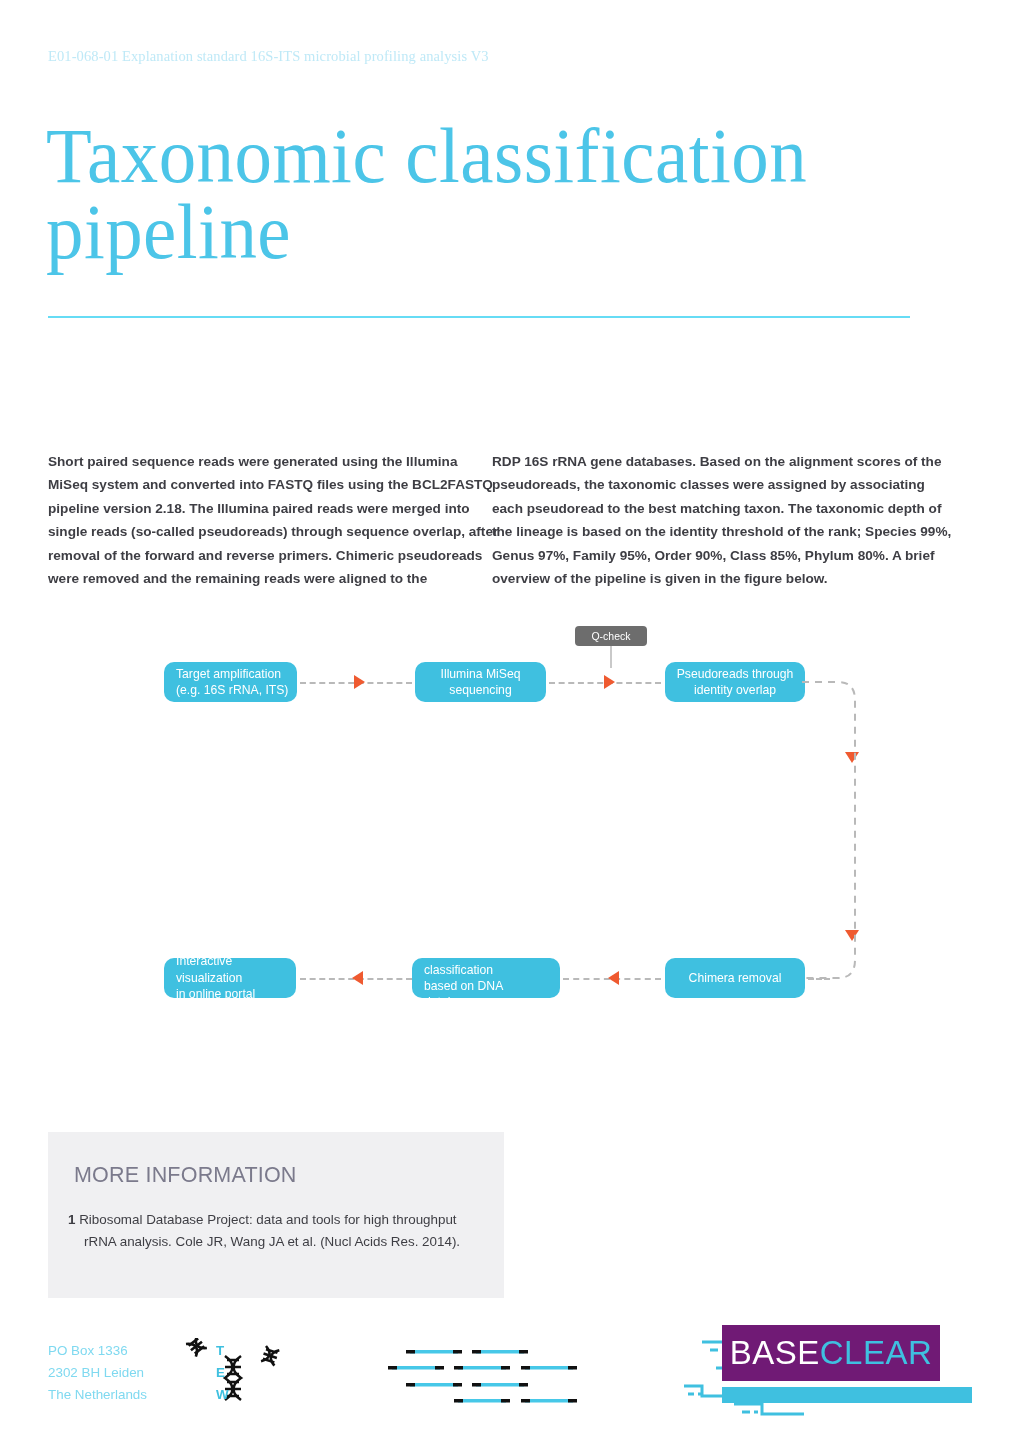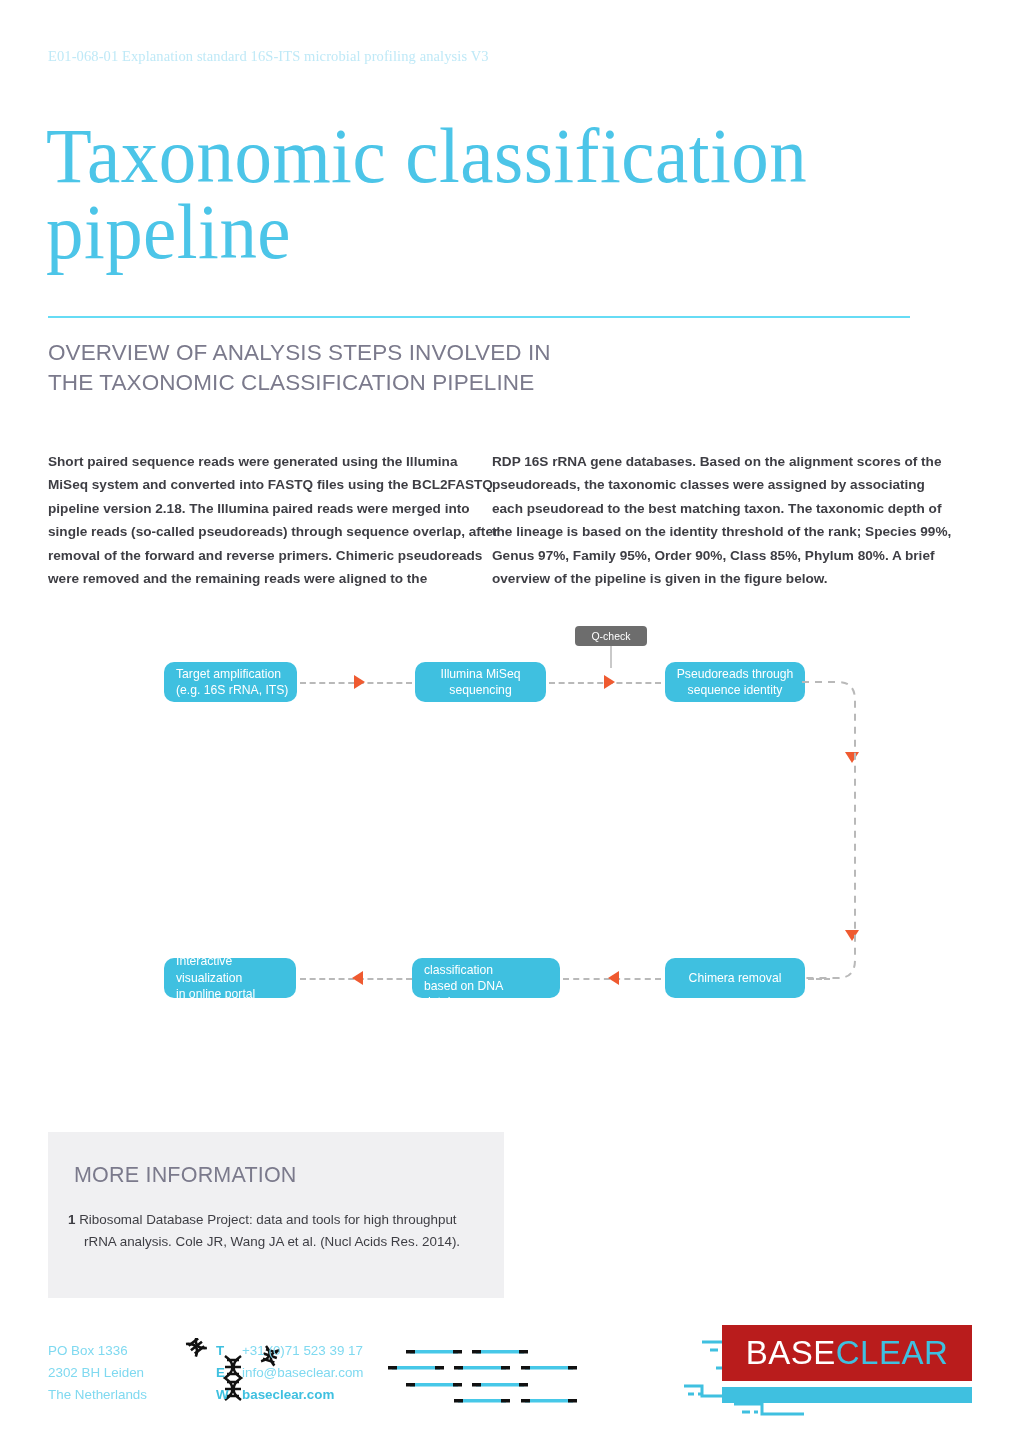"OVERVIEW OF ANALYSIS STEPS INVOLVED" div.subhead { html: <div>OVERVIEW OF ANALYSIS STEPS INVOLVED IN THE TAXONOMIC CLASSIFICATION PIPELINE</div> -> none }
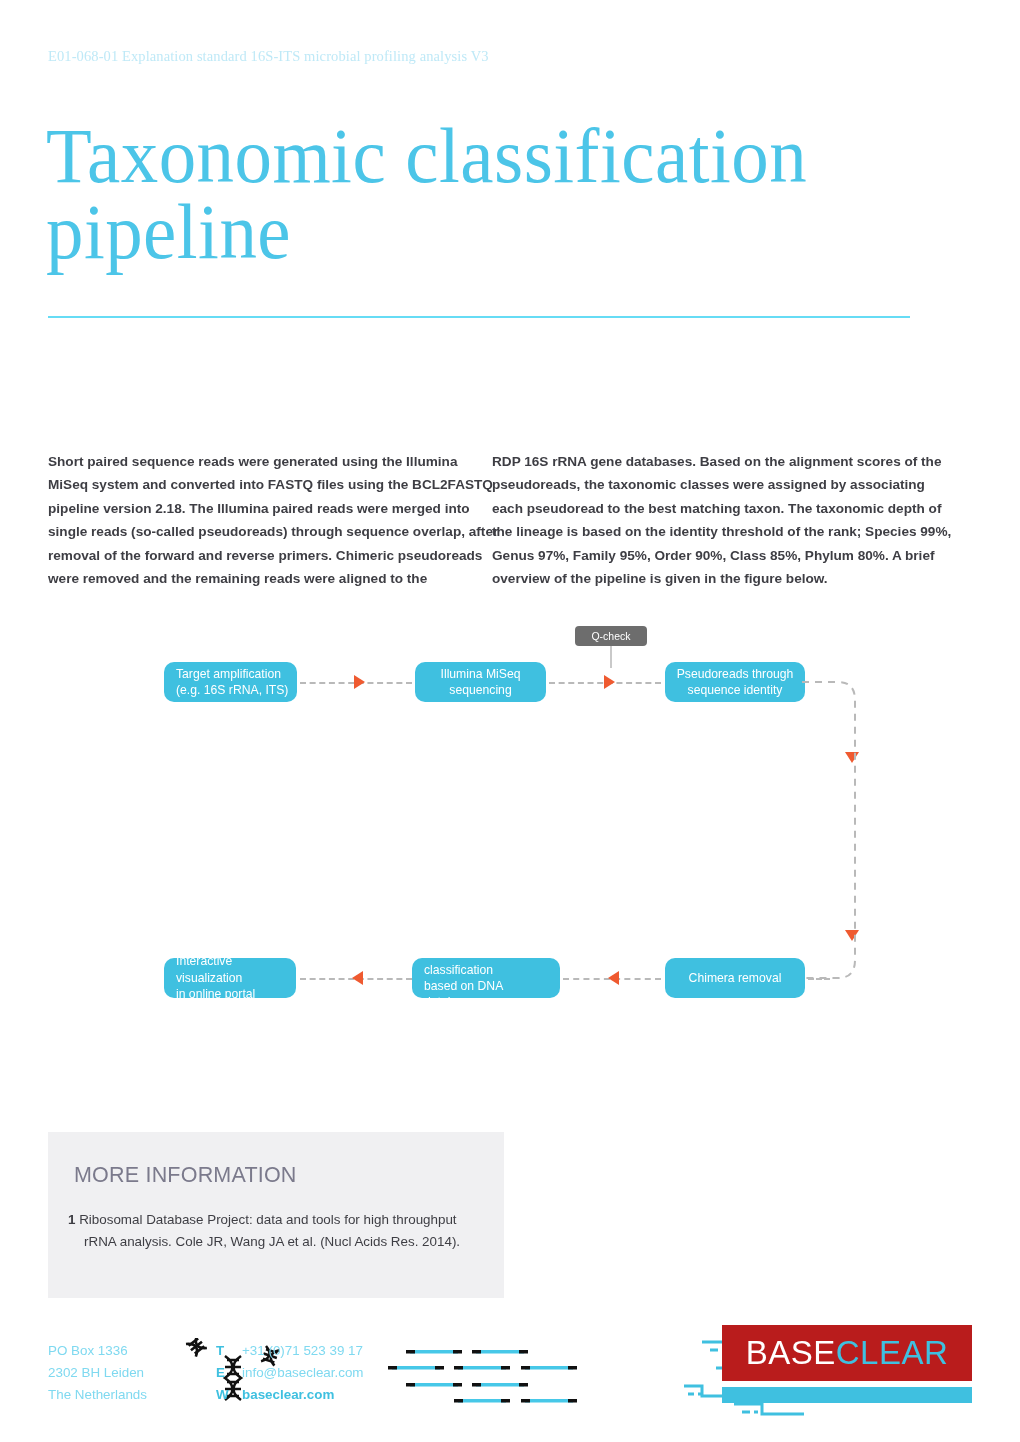"sequence identity" span { text: sequence identity -> identity overlap }
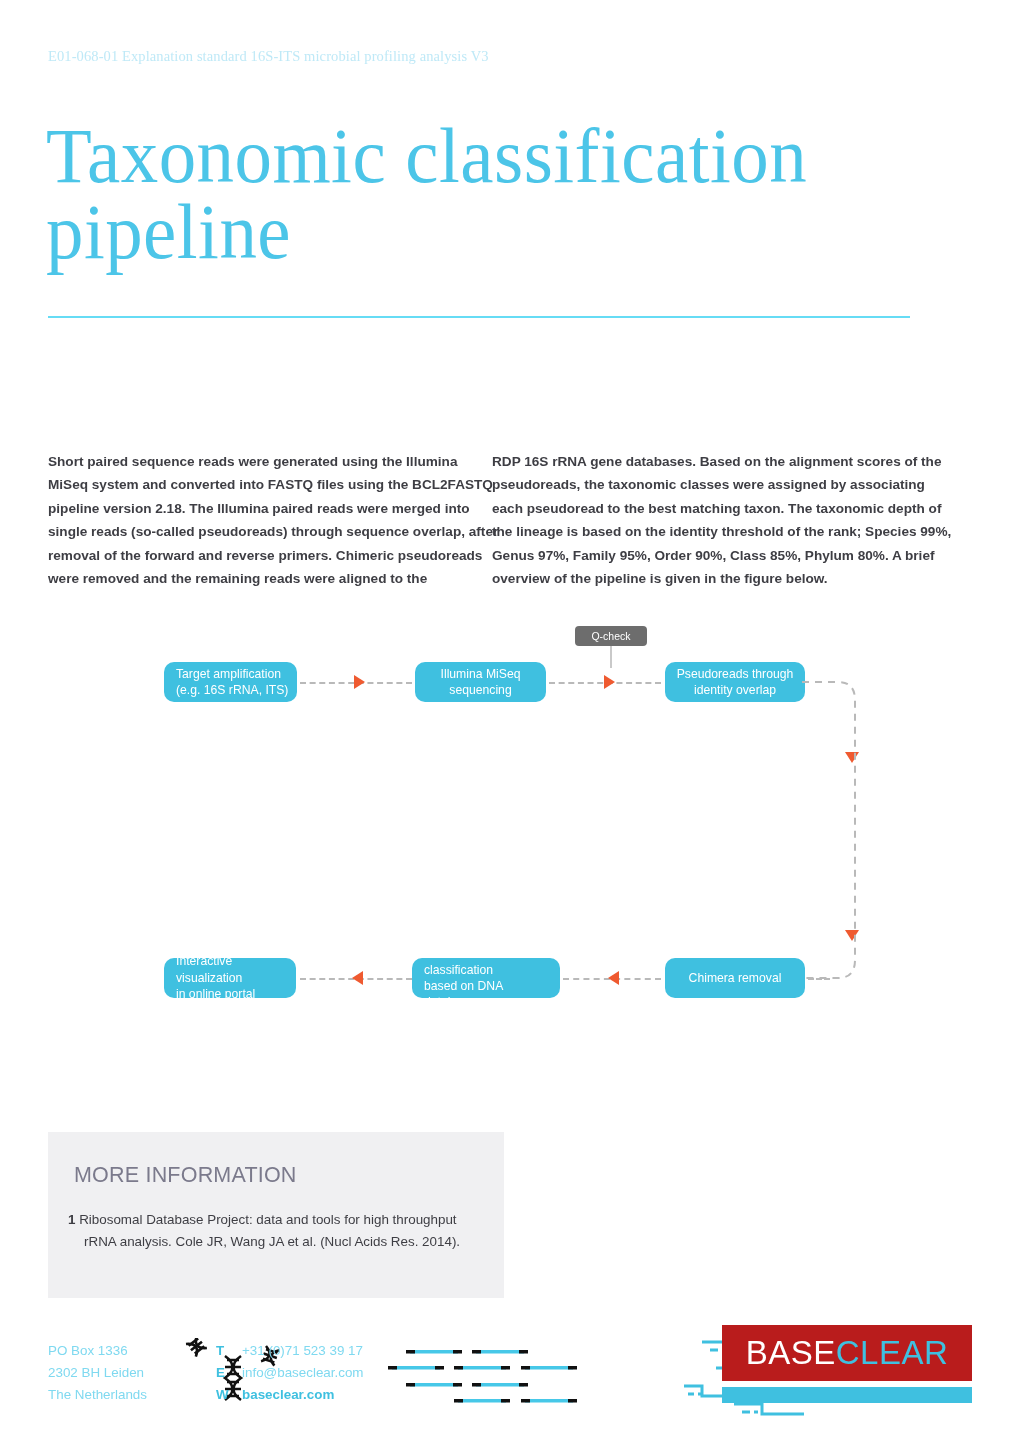"+31 (0)71 523 39 17" div.foot-col { html: <div> <div>+31 (0)71 523 39 17</div> <div>info@baseclear.com</div> <div>baseclear.com</div> </div> -> none }
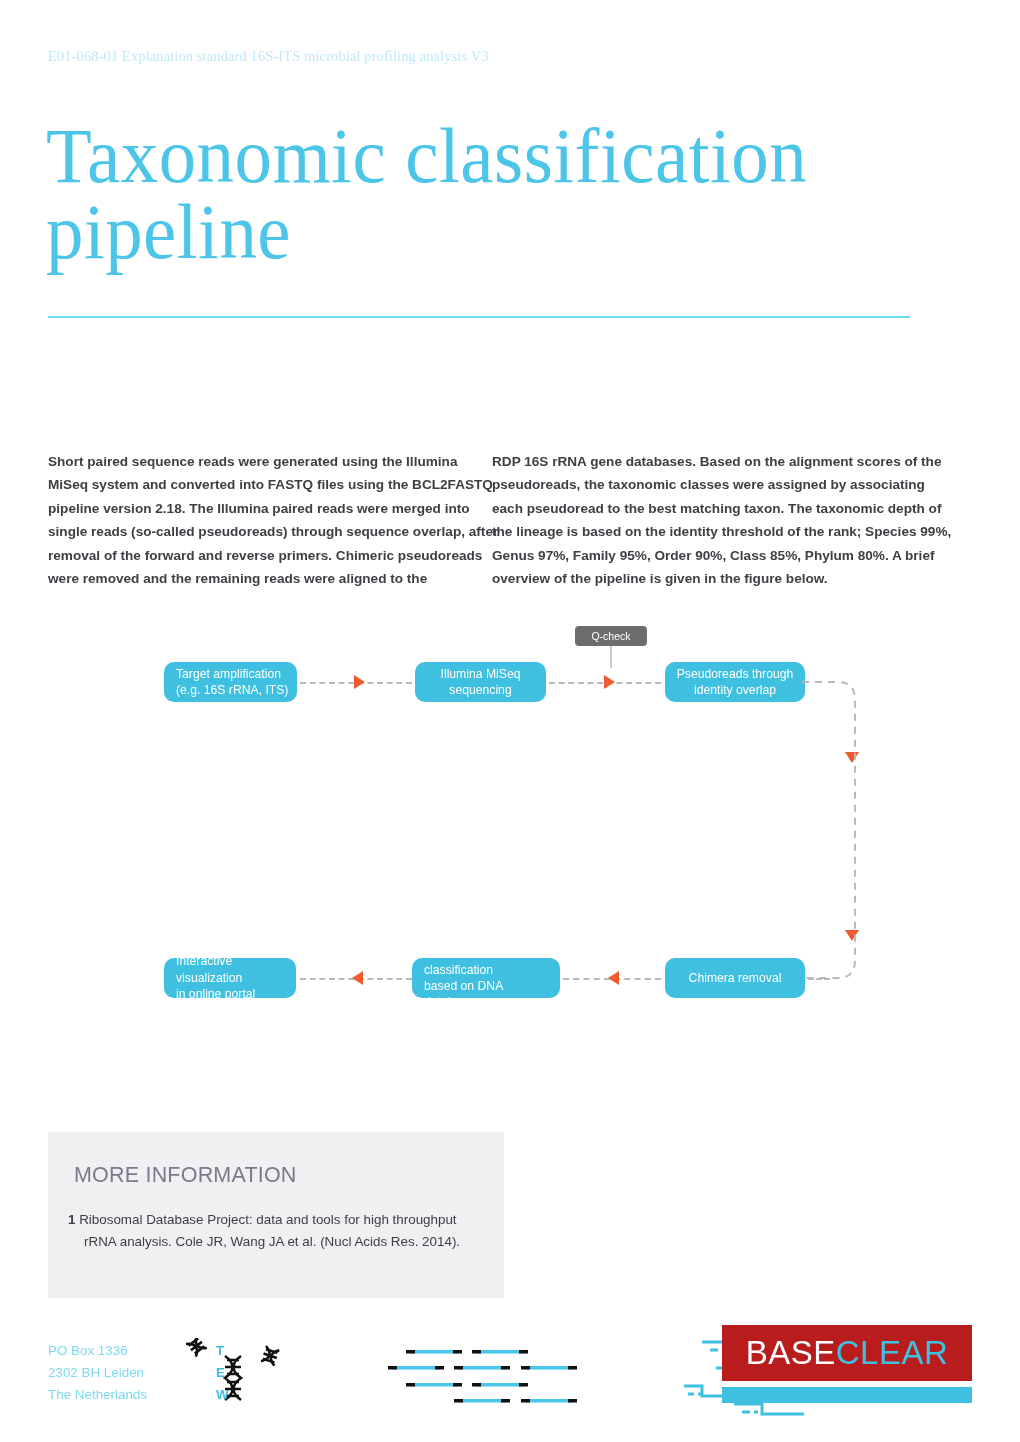"BASECLEAR" .logo { background: #b91c1c -> #701a75; width: 250px -> 218px }
